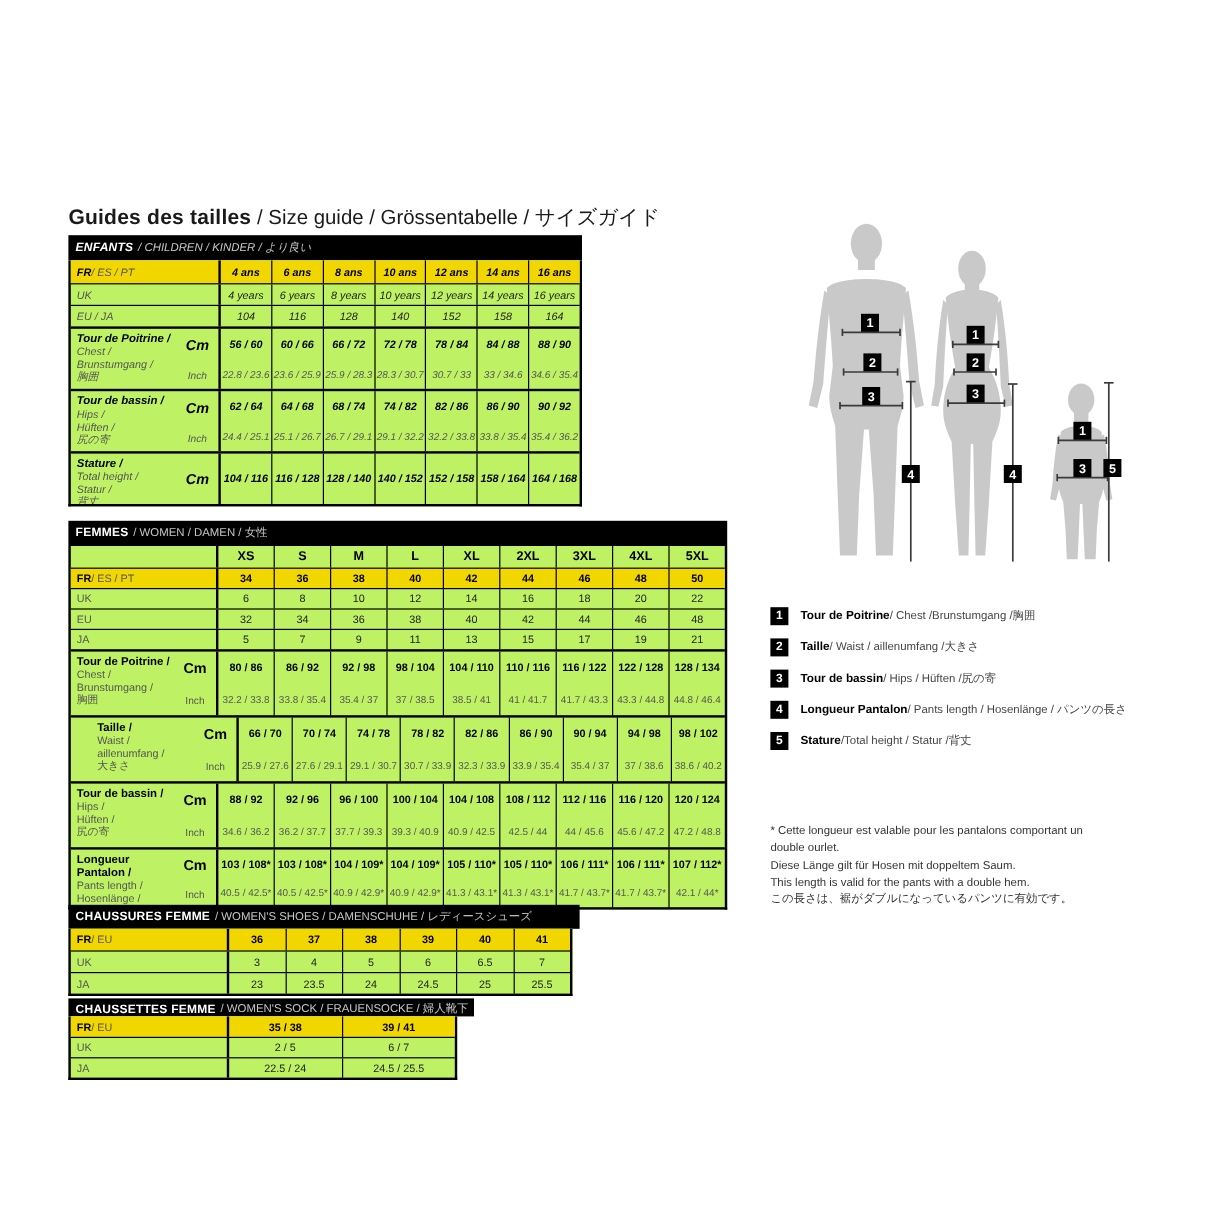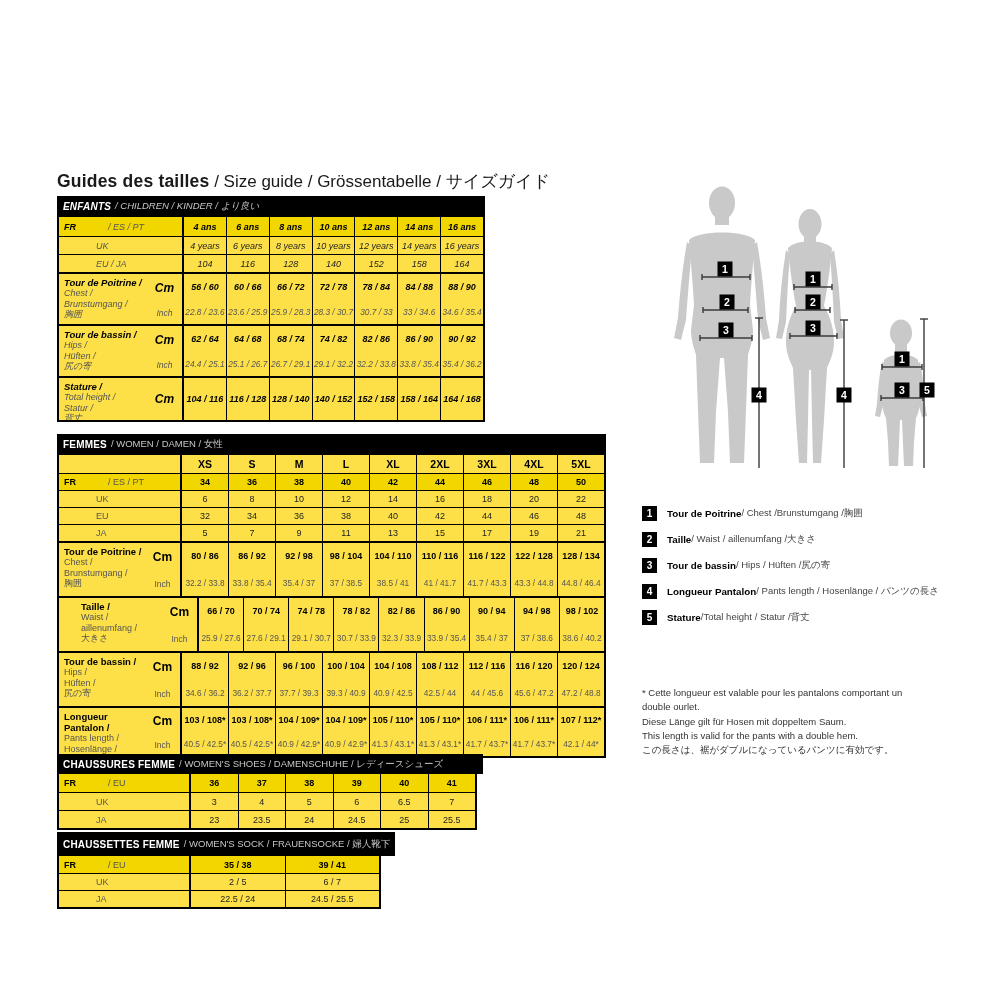"FR" .grid { background: #fde047 -> #bef264 }
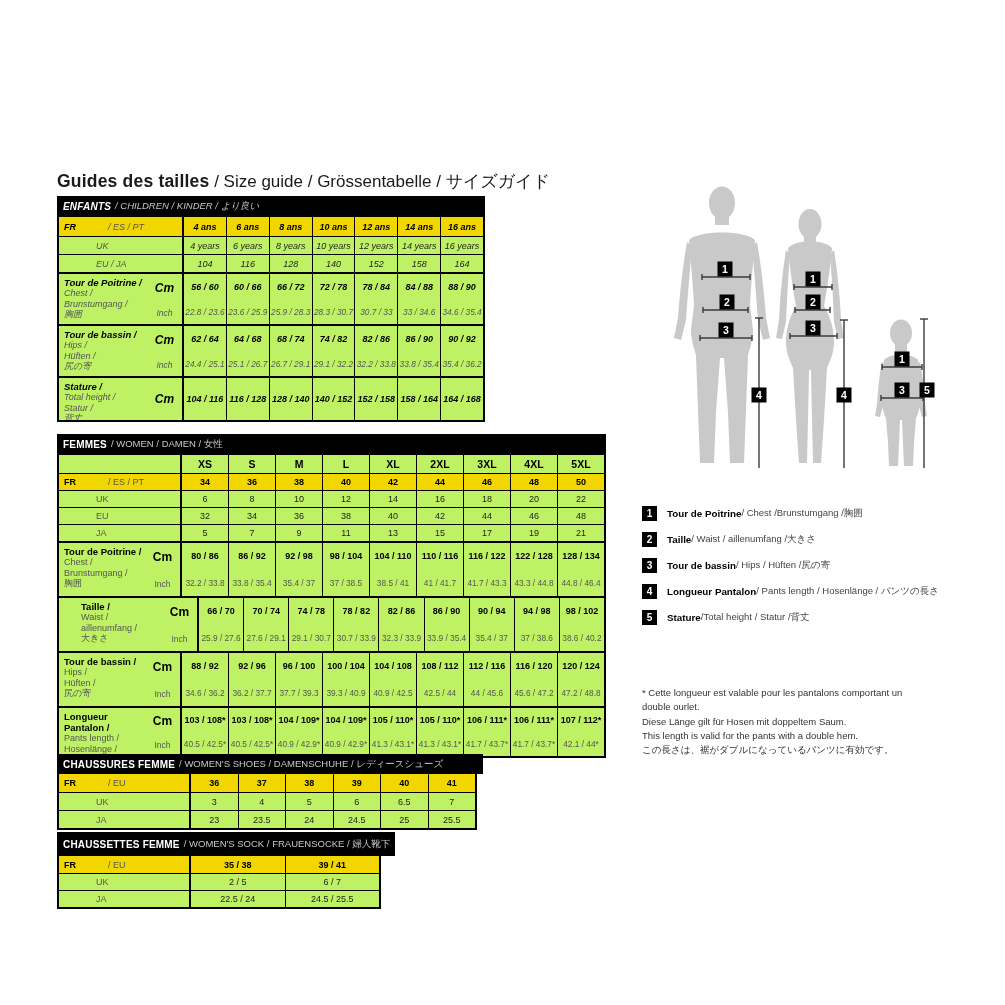"/ ES / PT" .lab .lr { padding-left: 32px -> none }
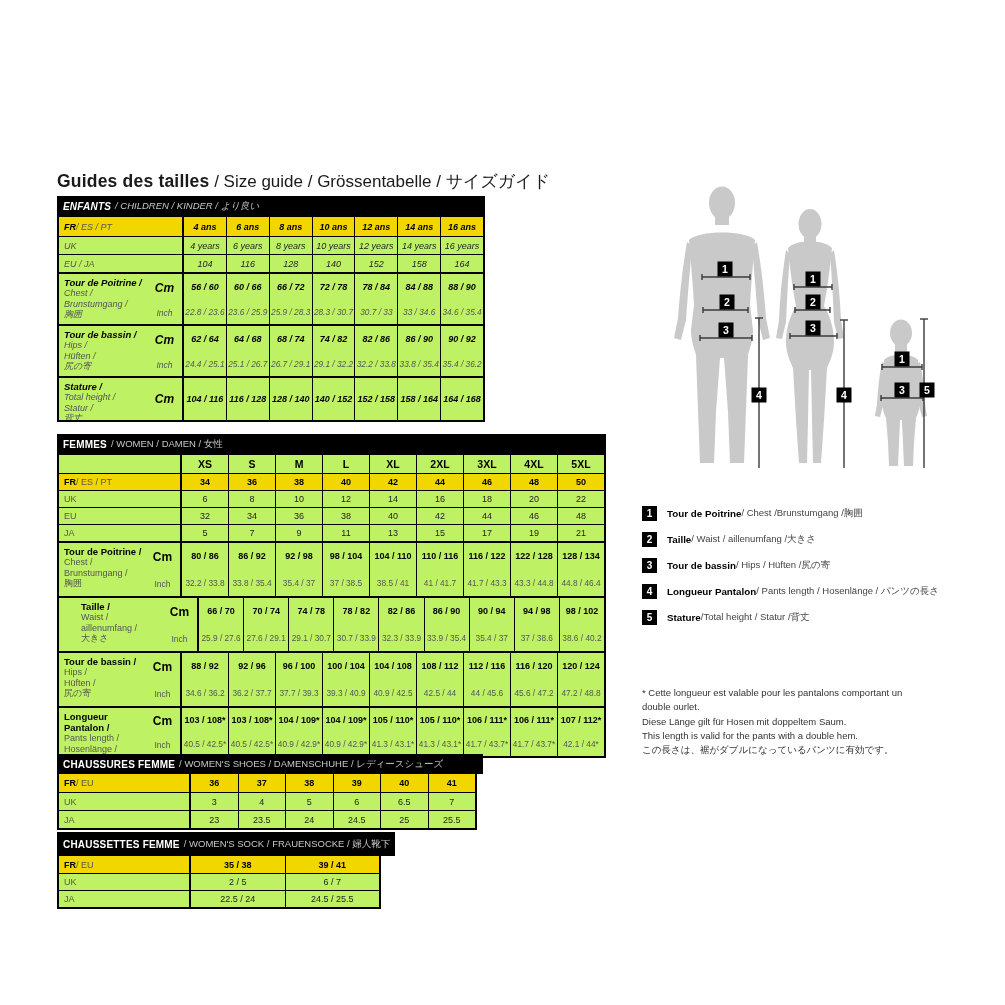"CHAUSSETTES FEMME" div.bar { align-items: none -> flex-end; height: 24px -> 15px }
